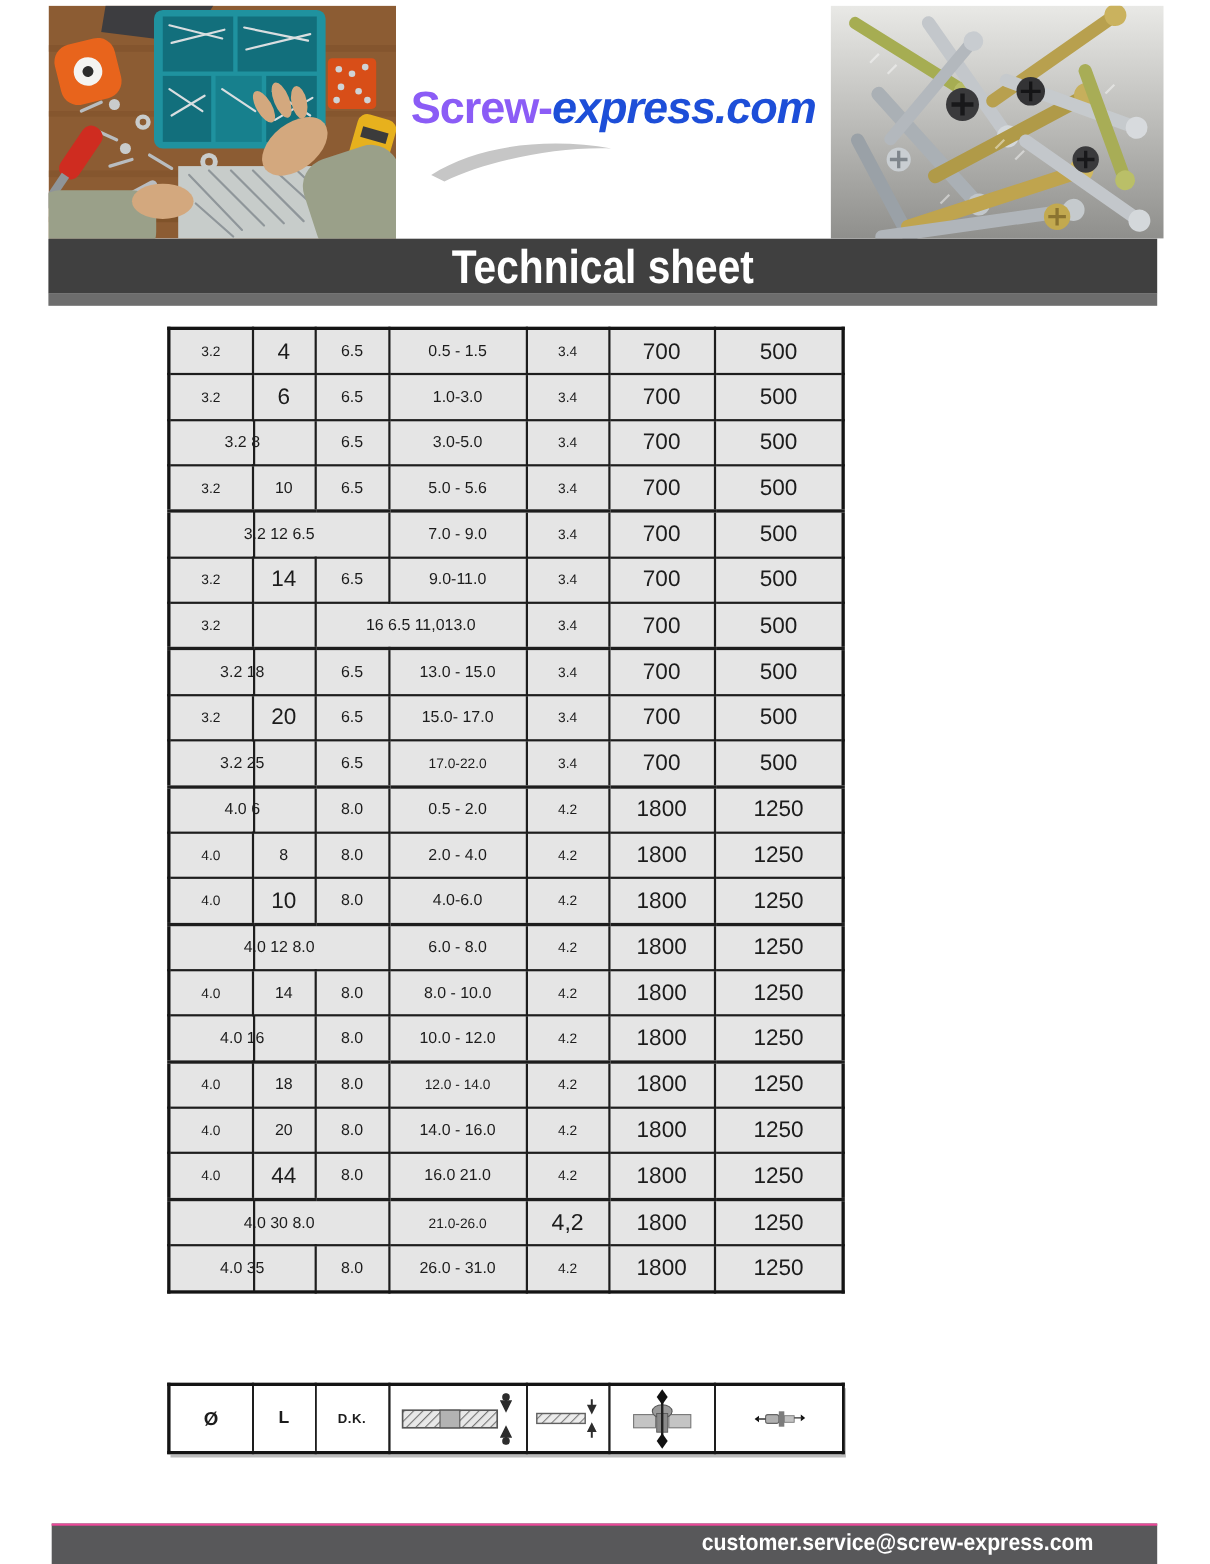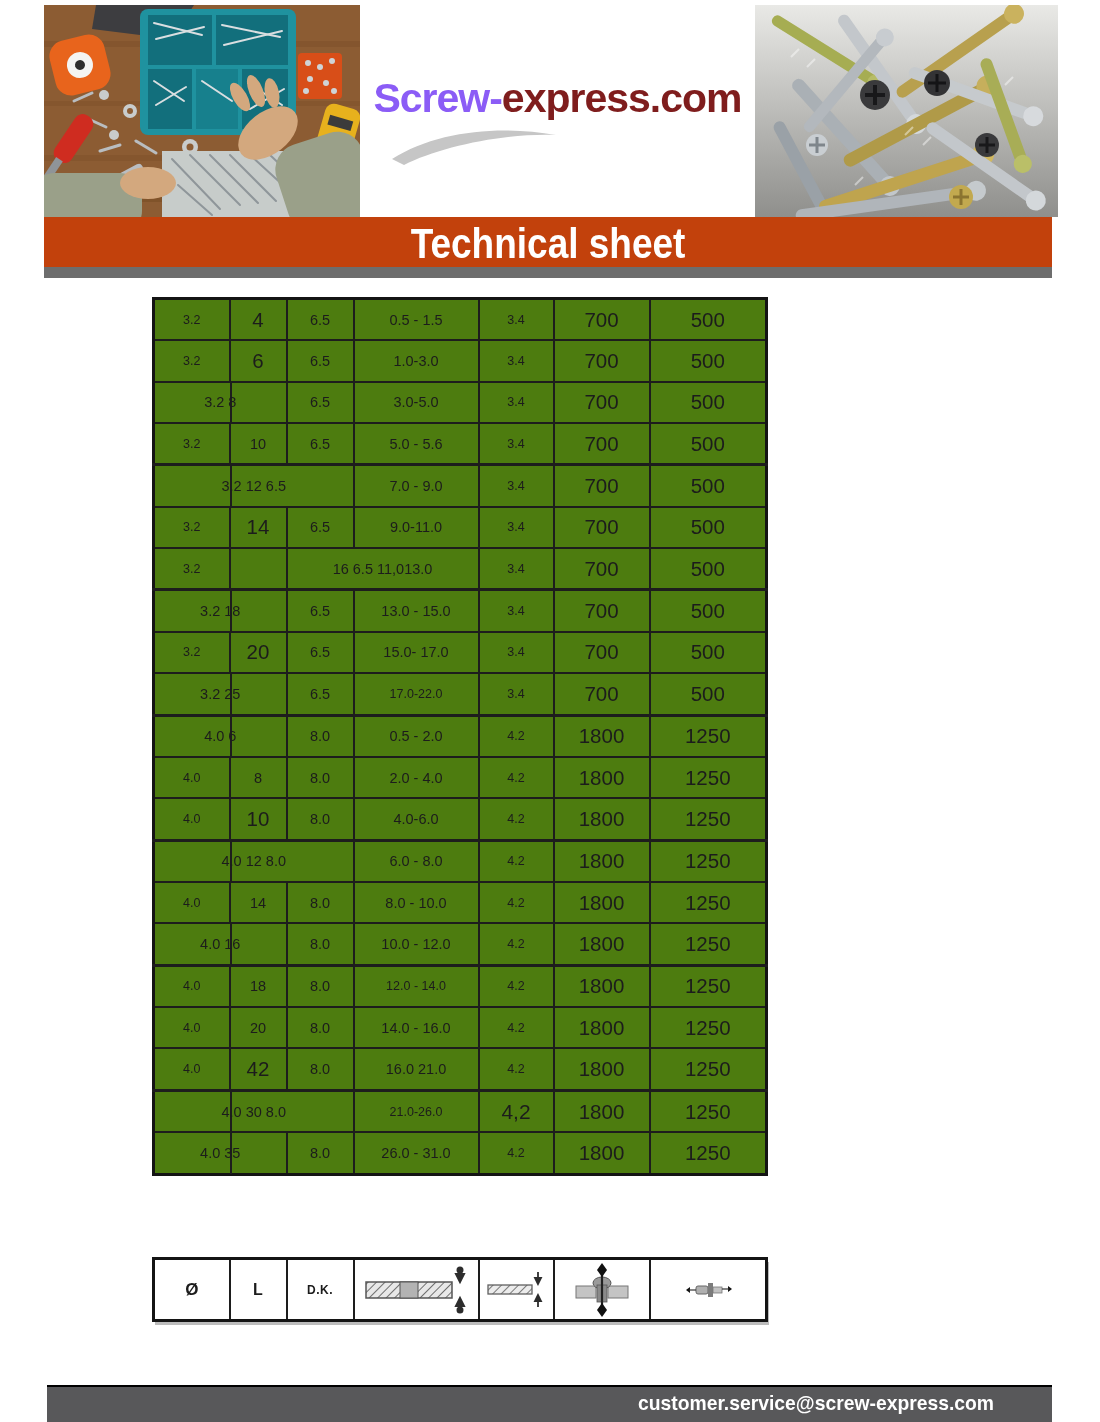"express.com" .logo-part2 { color: #7f1d1d -> #1d4ed8; font-style: none -> italic }
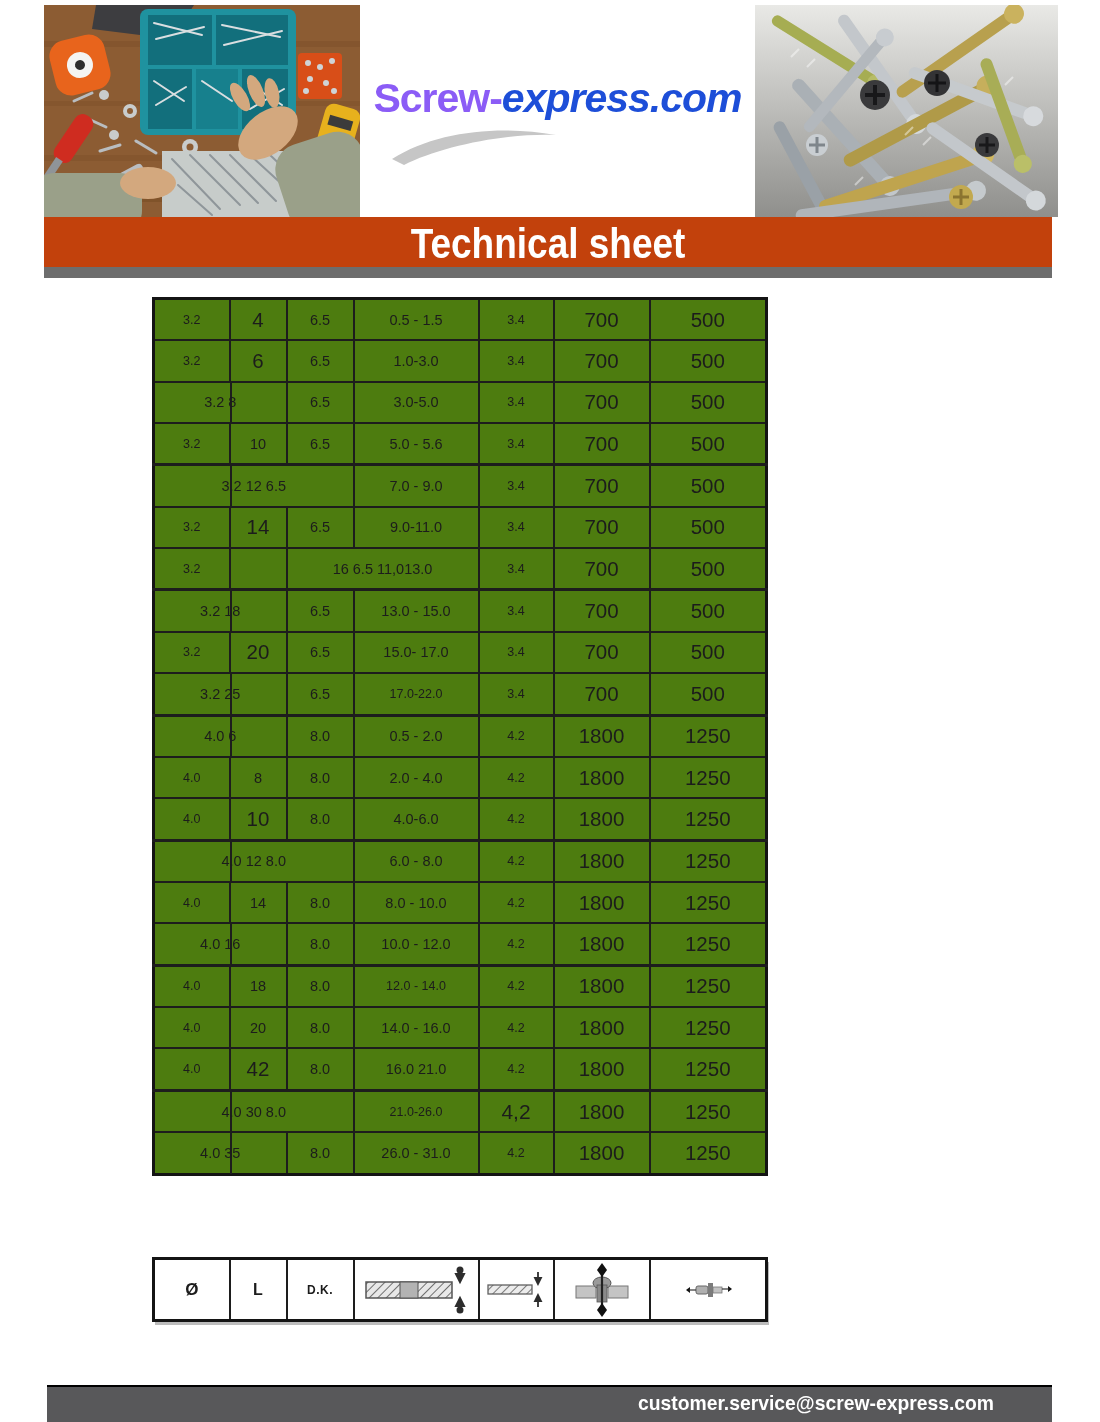"Technical sheet" .orange-band { background: #c2410c -> #404040 }
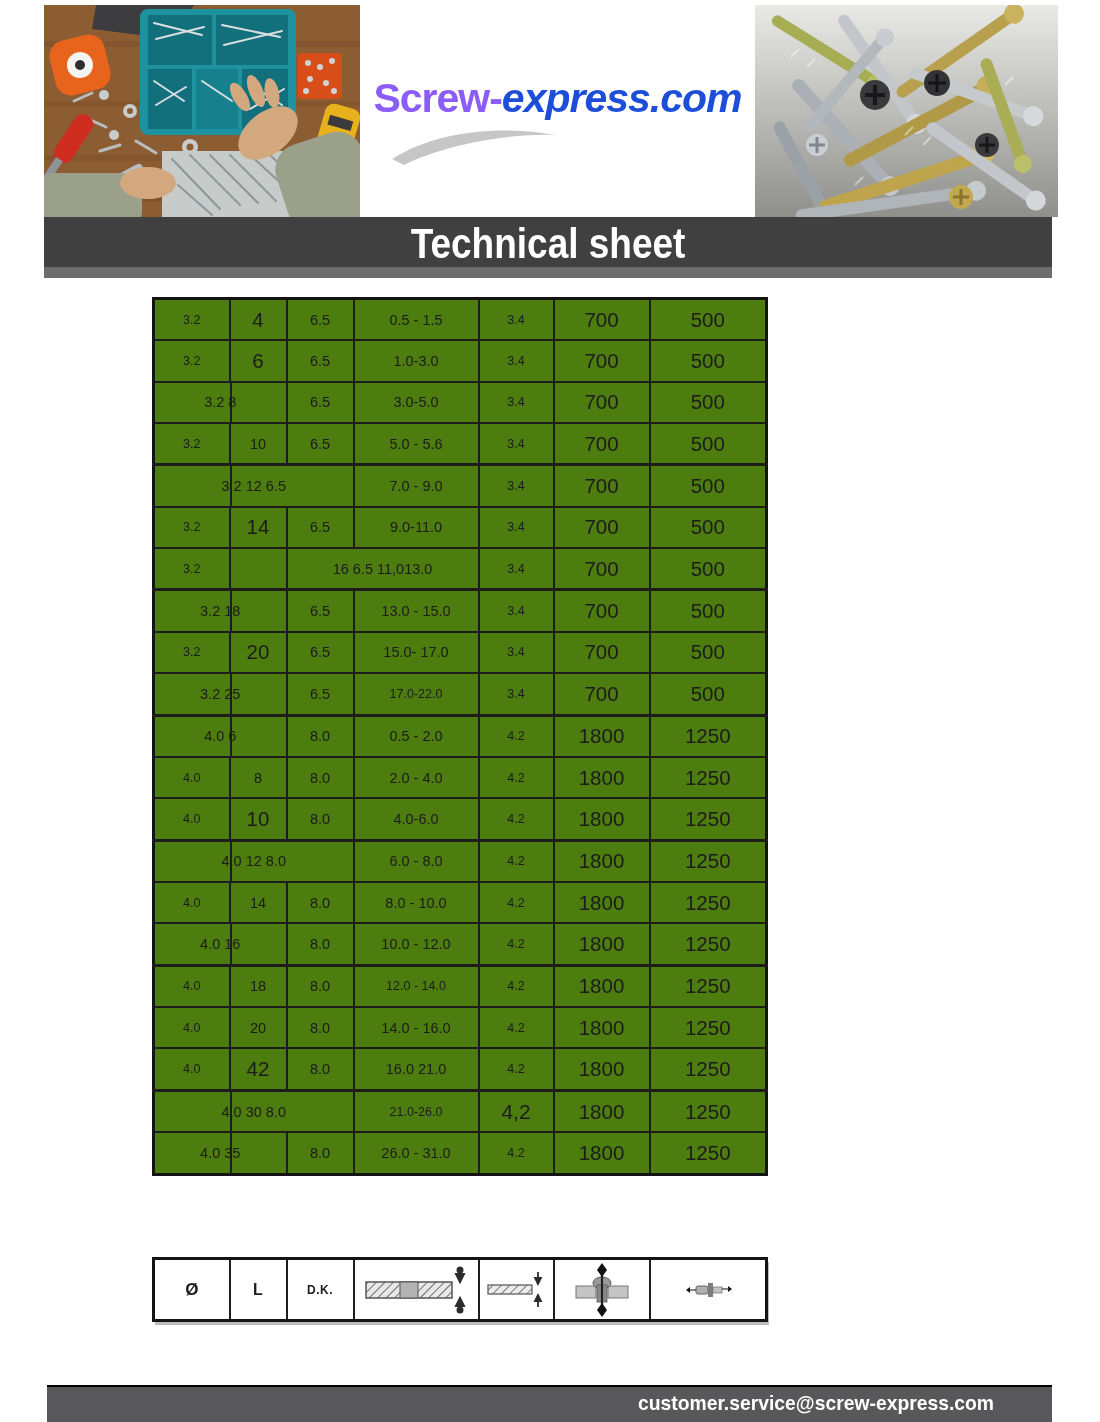"3.2" table.sheet { background: #4d7c0f -> #e5e5e5 }
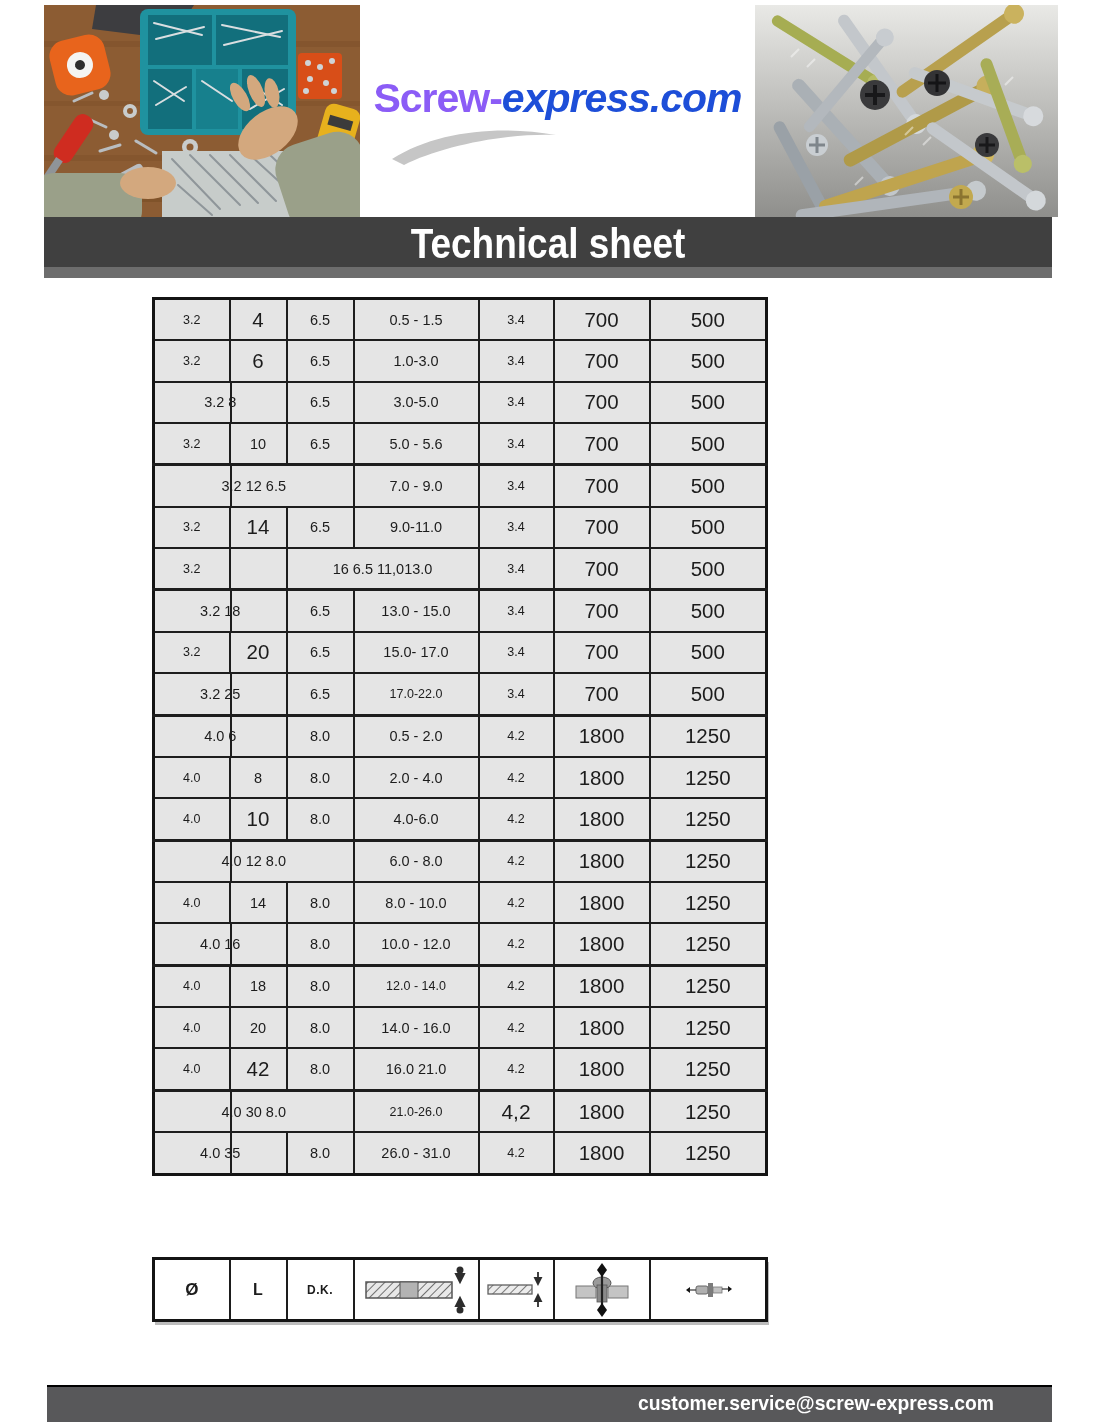"42" span.ct { text: 42 -> 44 }
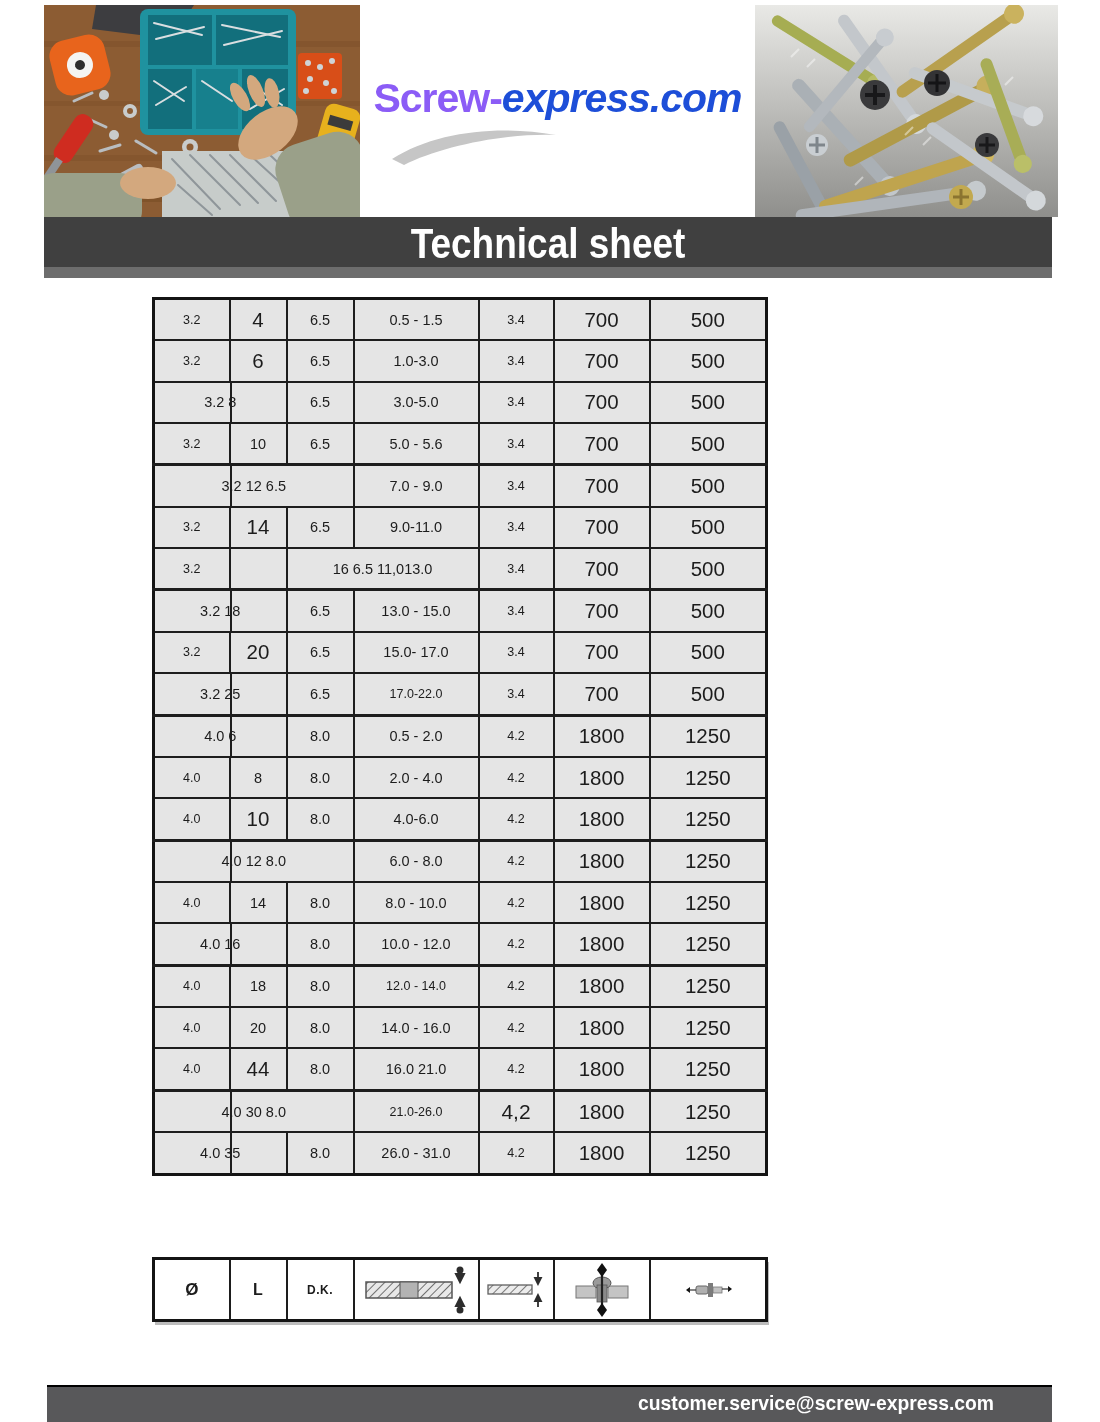"customer.service@screw-express.com" .footer-bar { border-top: 2px solid #000000 -> 2px solid #ec4899 }
